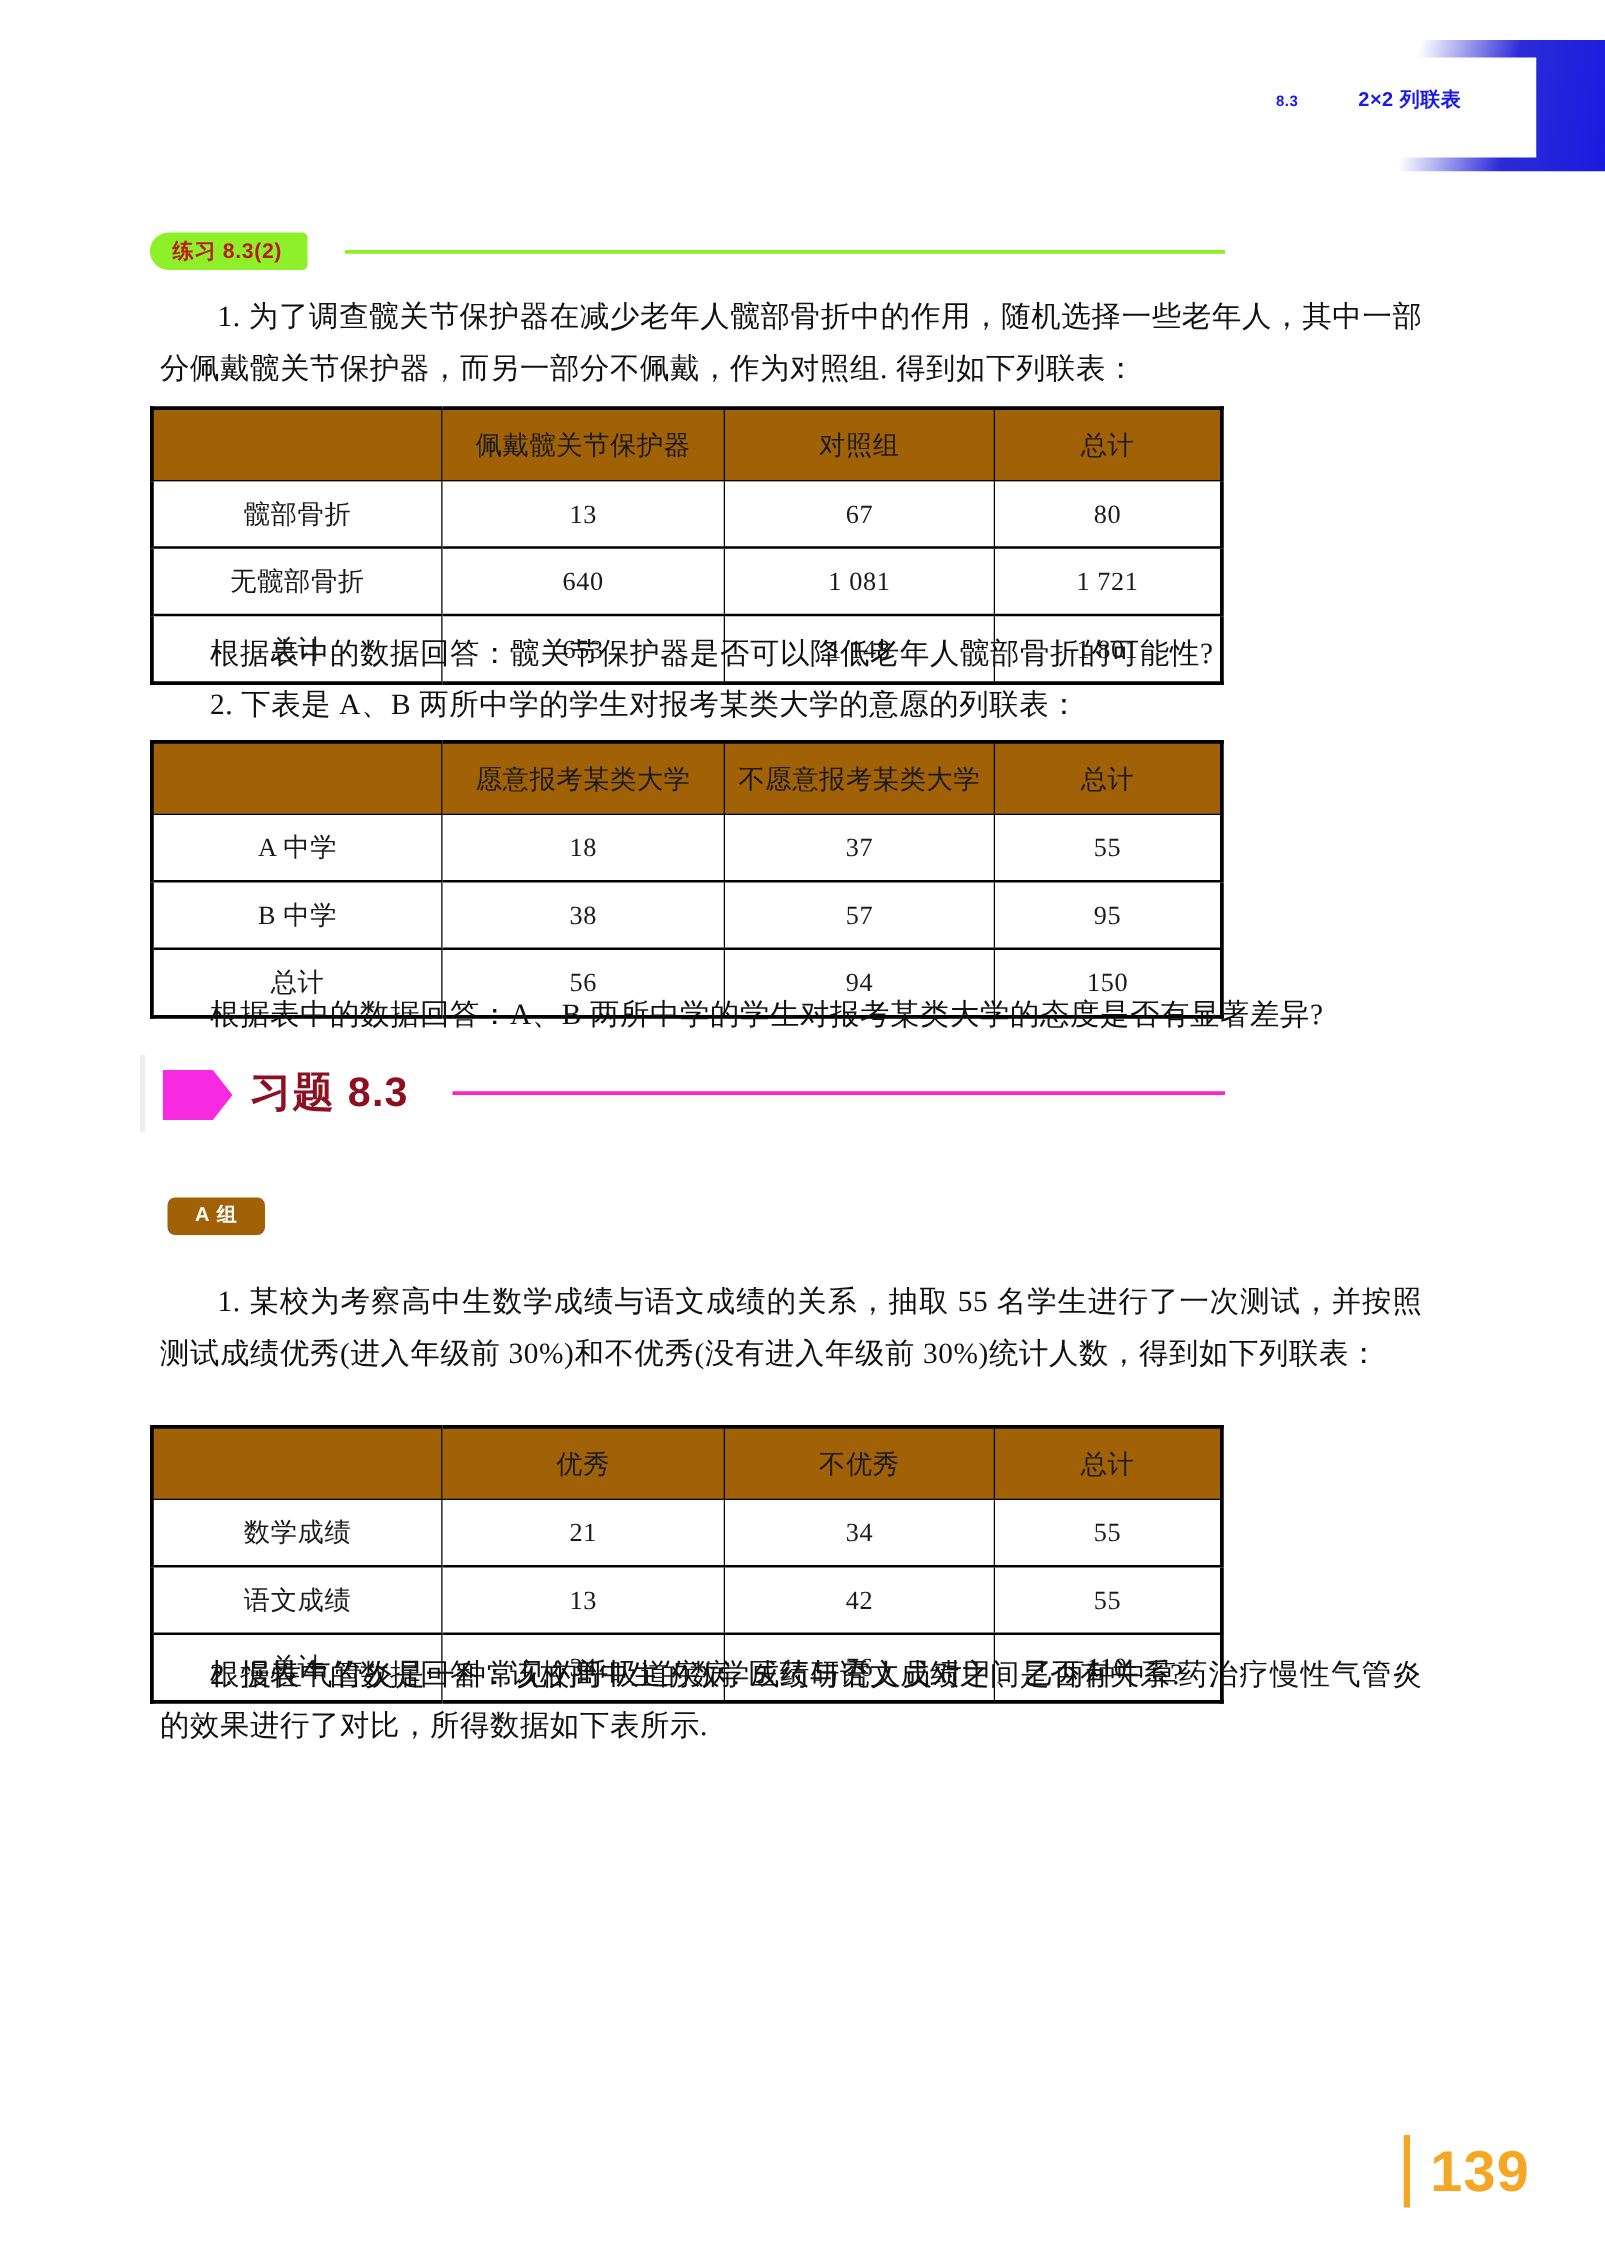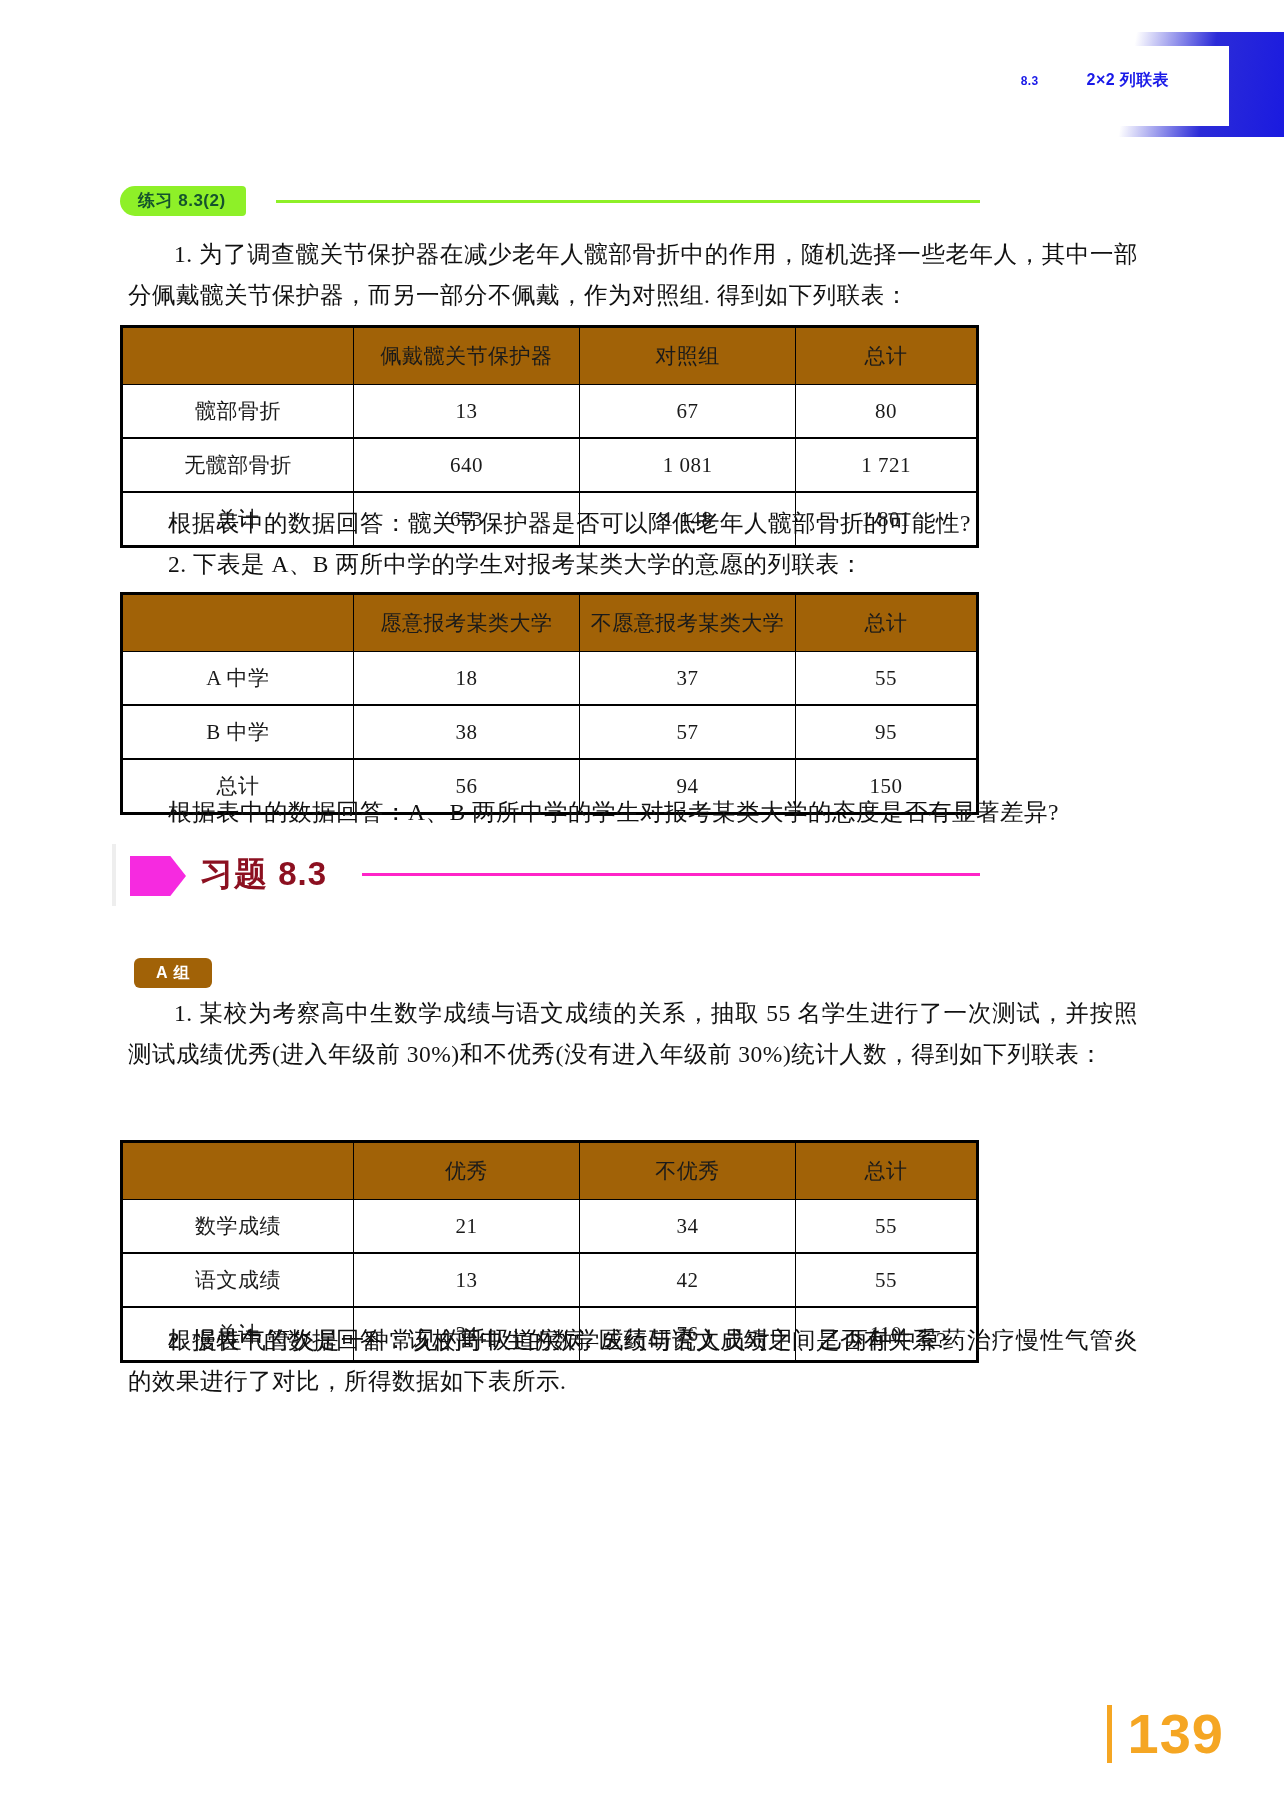"练习 8.3(2)" .lianxi-pill { color: #14532d -> #b91c1c }
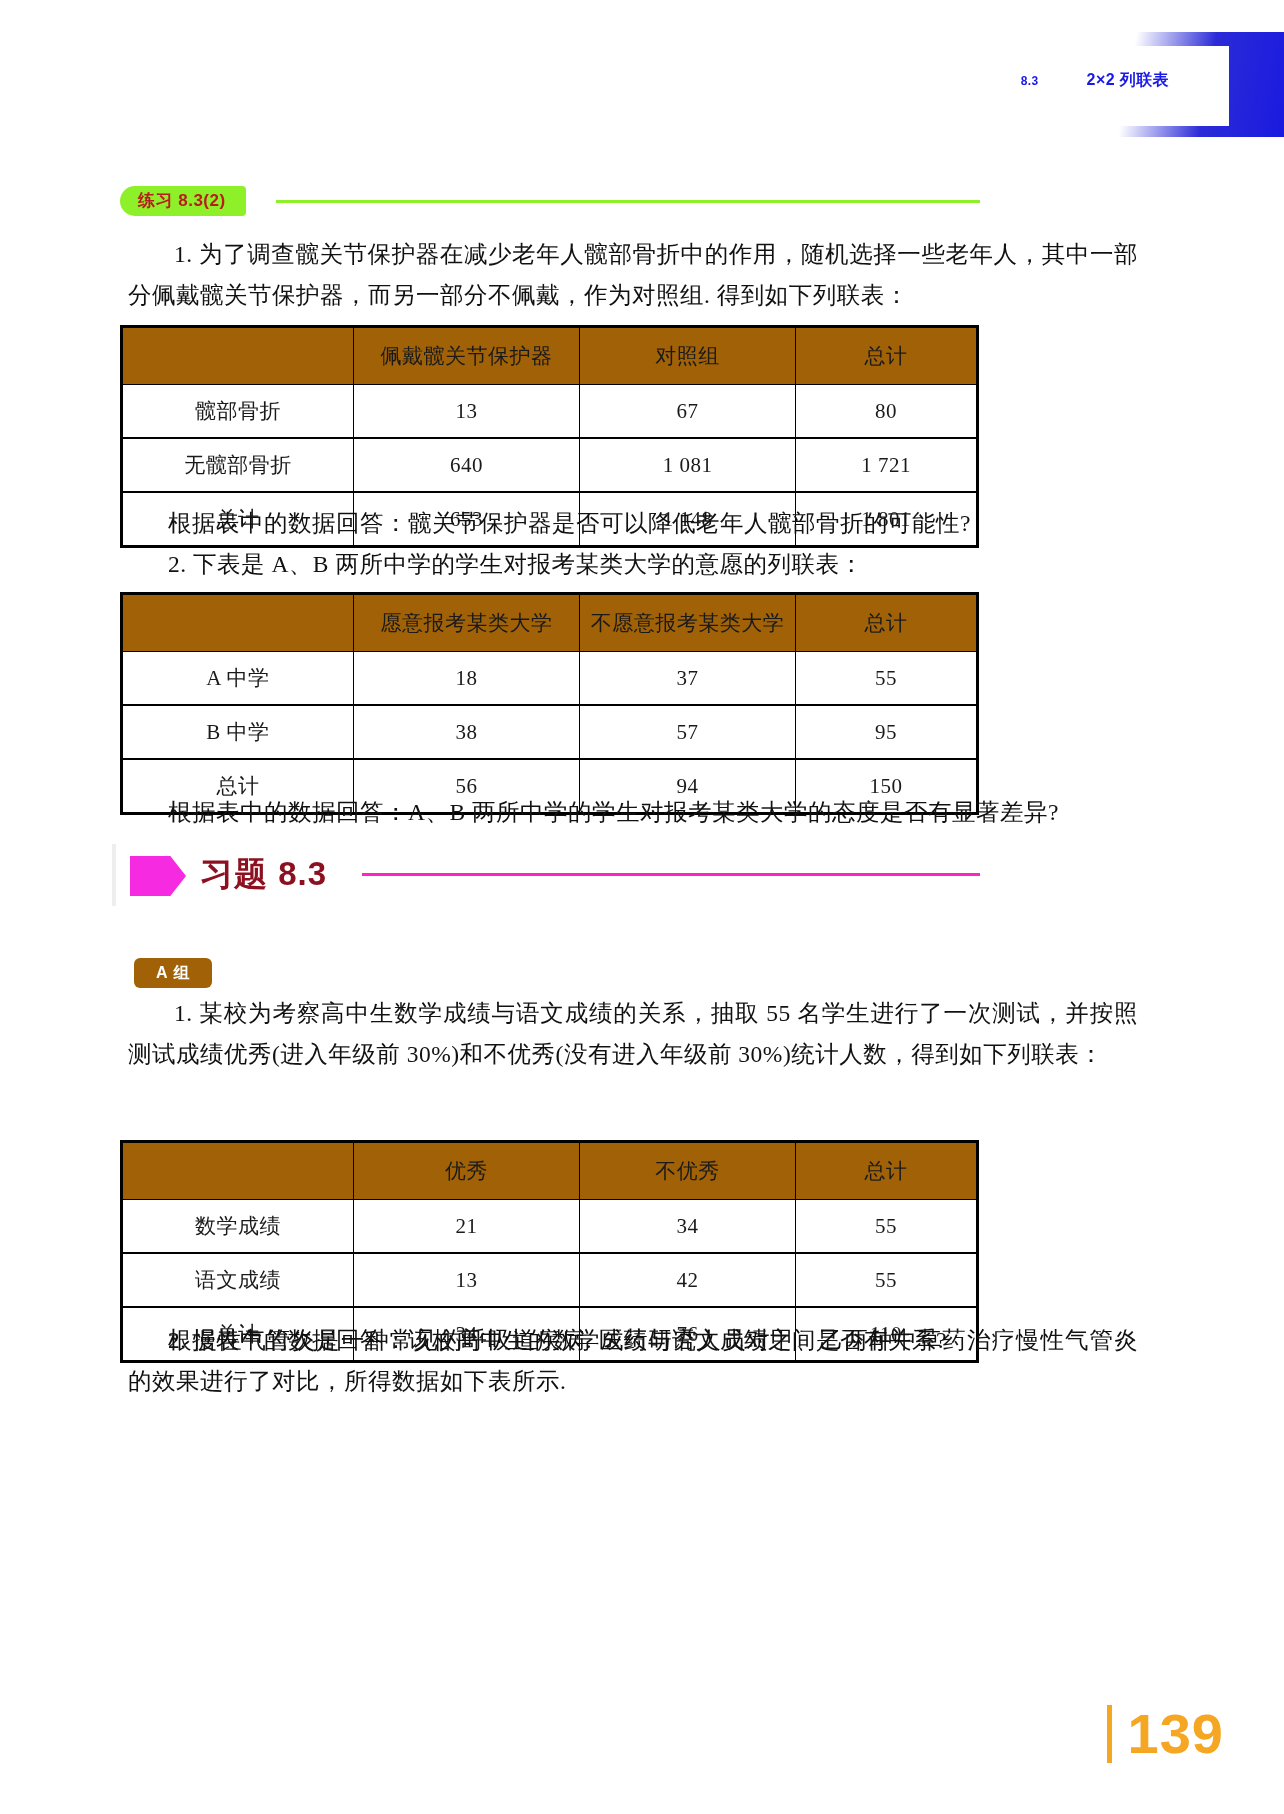"1. 某校为考察高中生数学成绩与语文成绩的关系，抽取 55" div.para { top: 993px -> 1022px }
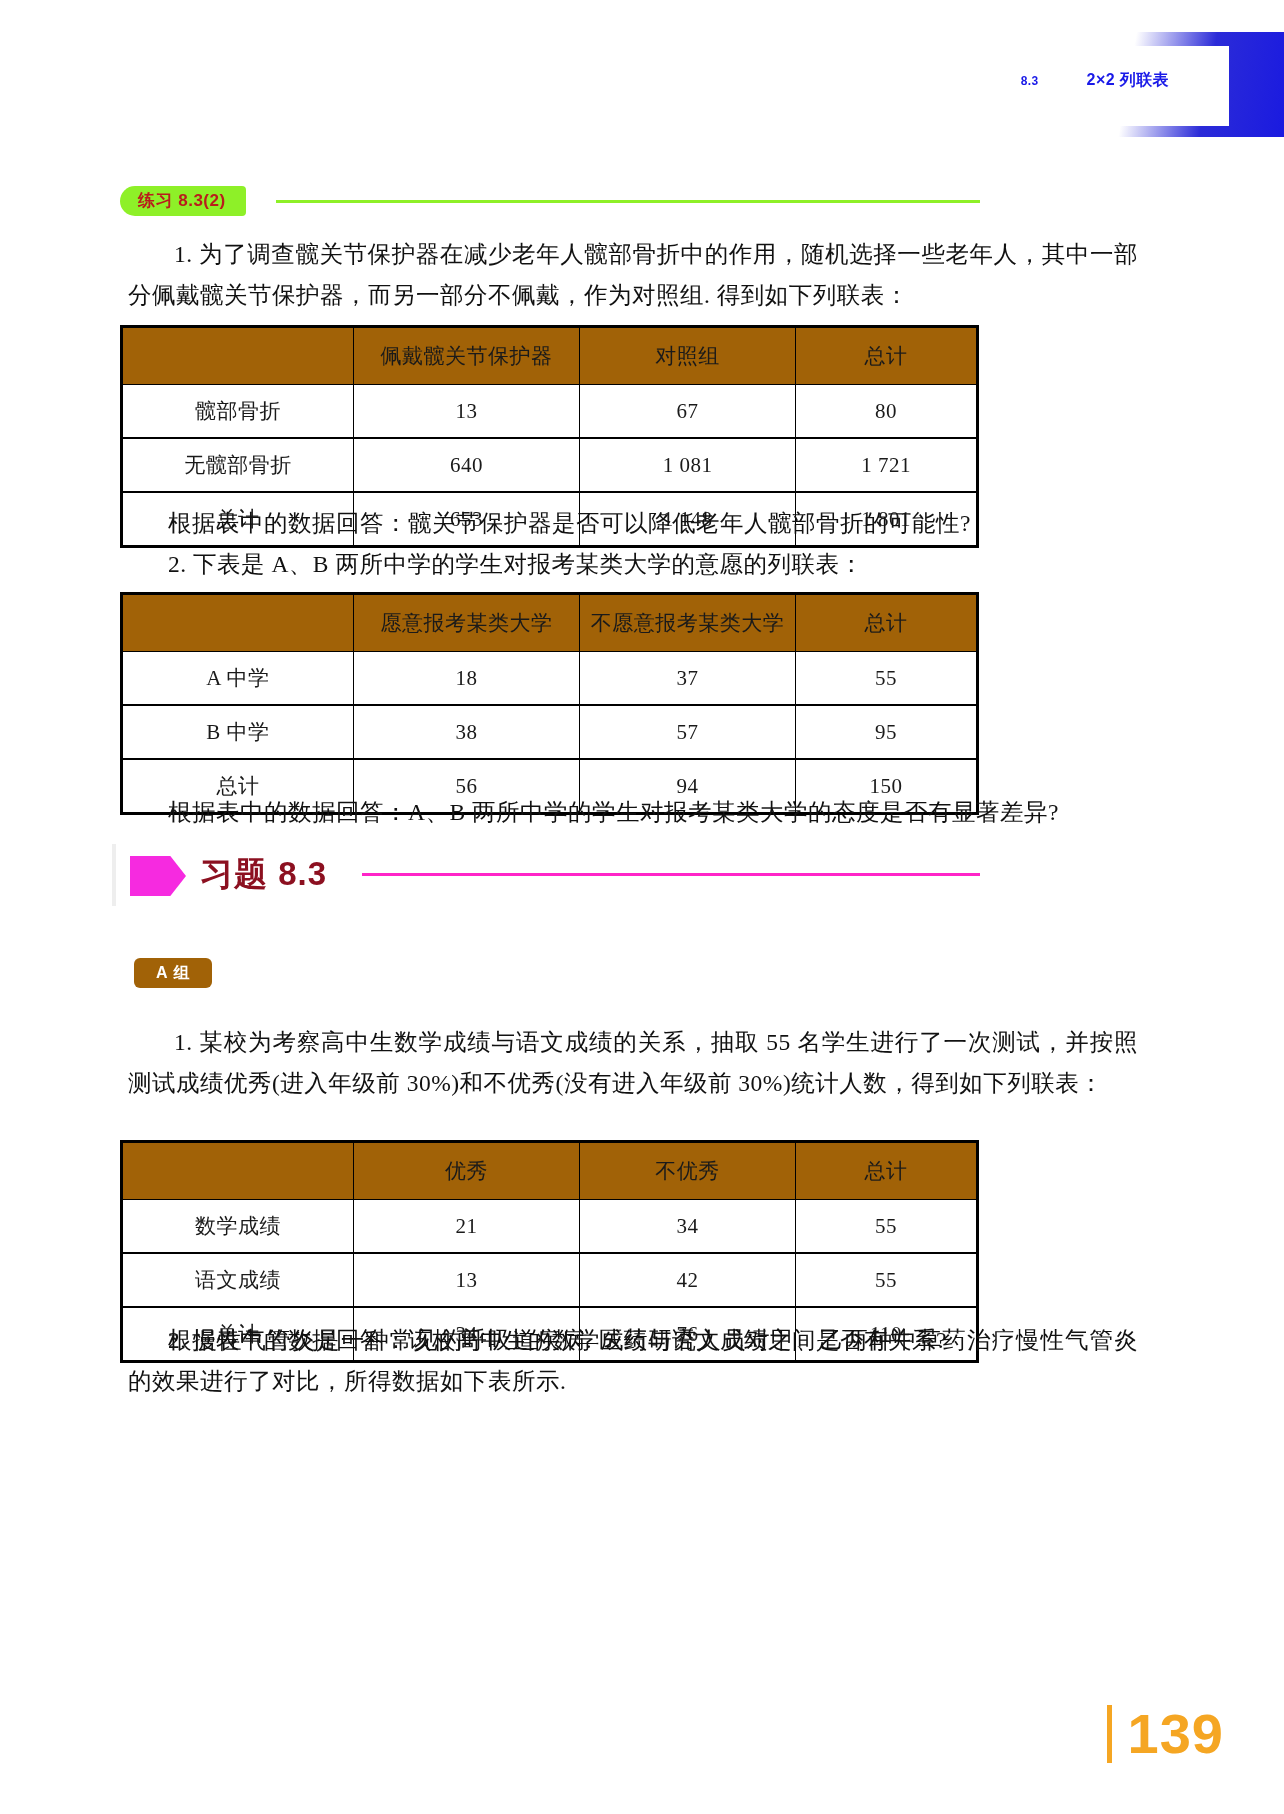"139" .folio-num { font-size: 56px -> 46px }
